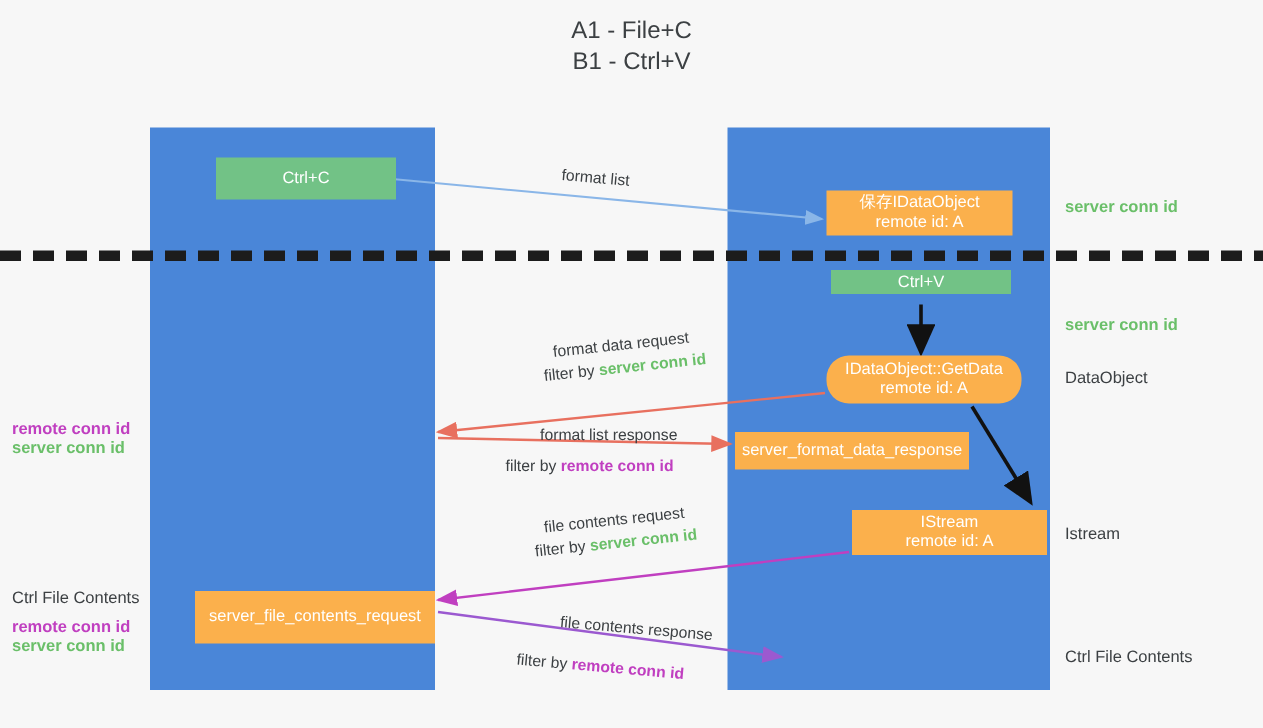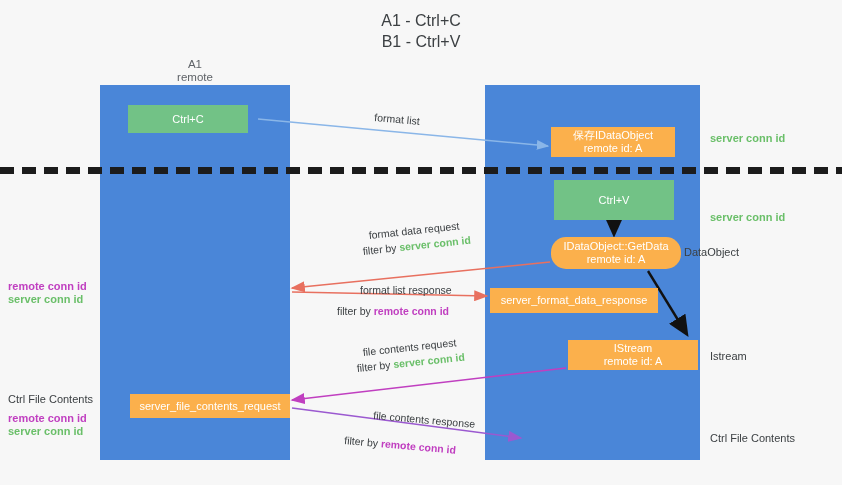"A1 - Ctrl+C" div.abs { text: Ctrl+C -> File+C }
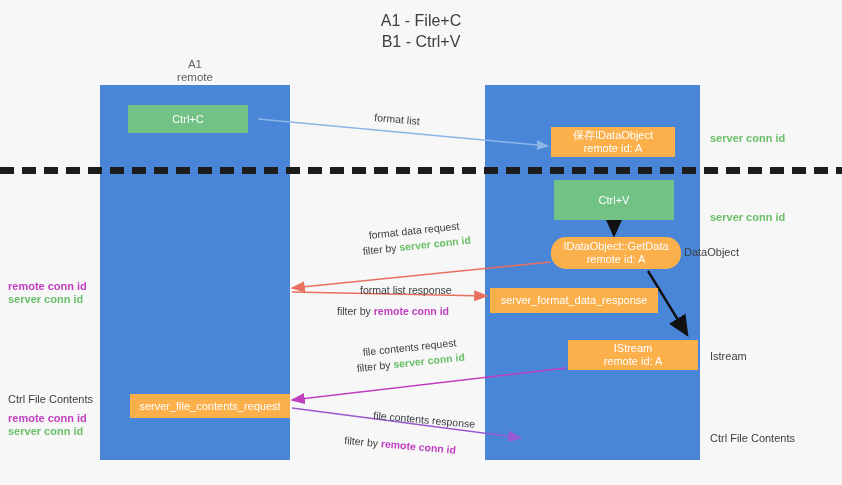"A1" div.abs { html: <div>A1 remote</div> -> none }
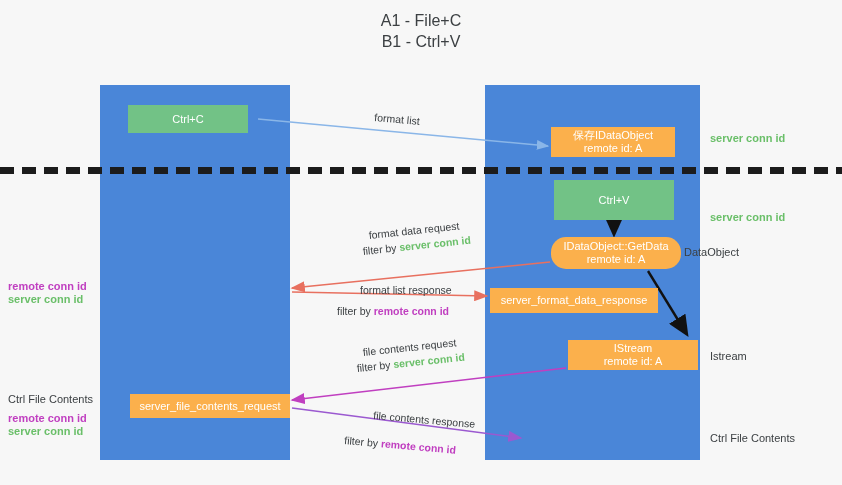"Ctrl+C" div.abs { left: 128px -> 144px }
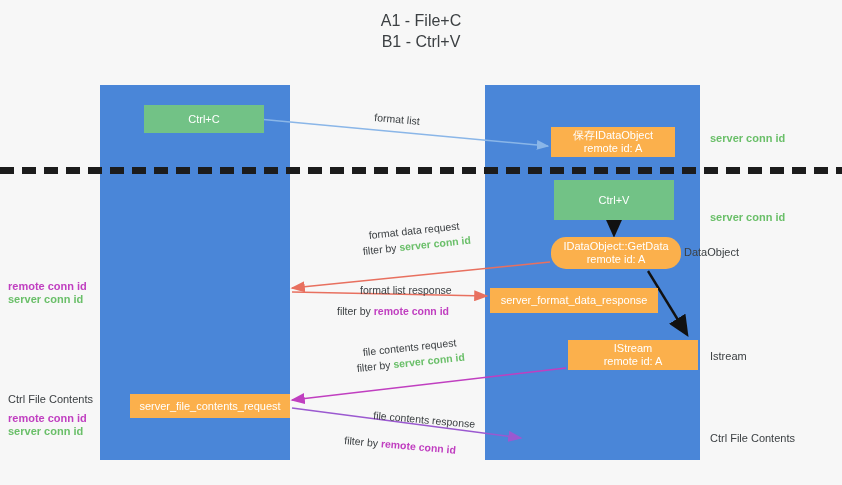"Ctrl+V" div.abs { height: 40px -> 16px }
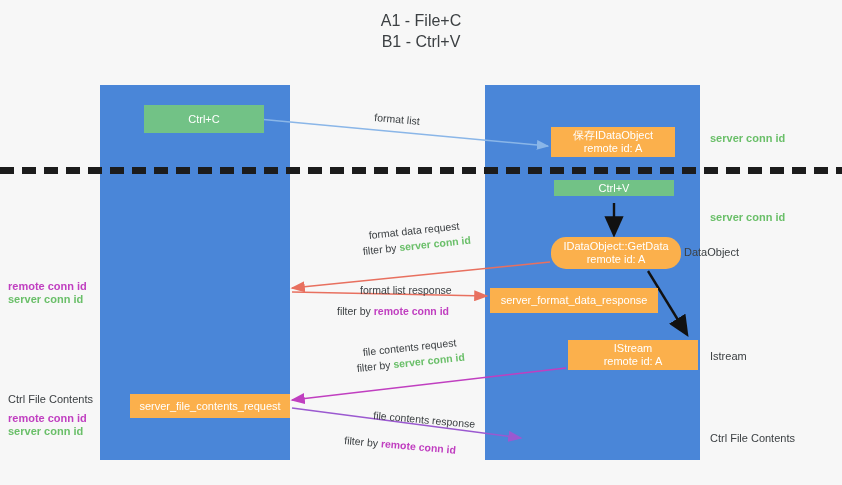"DataObject" div.abs { left: 684px -> 710px }
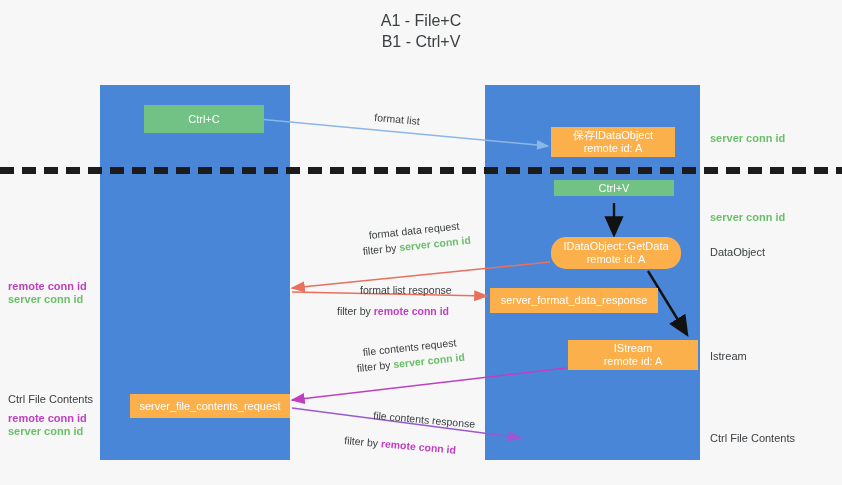"server_format_data_response" div.abs { width: 168px -> 156px }
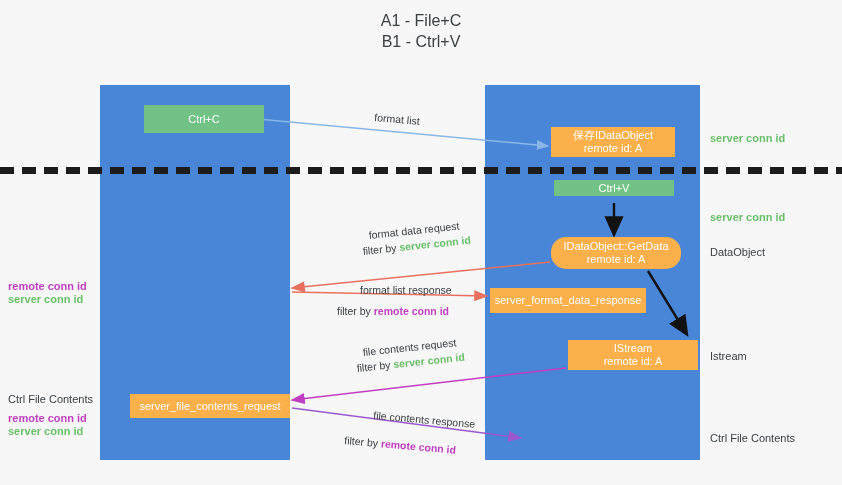"server_file_contents_request" div.abs { height: 24px -> 35px }
